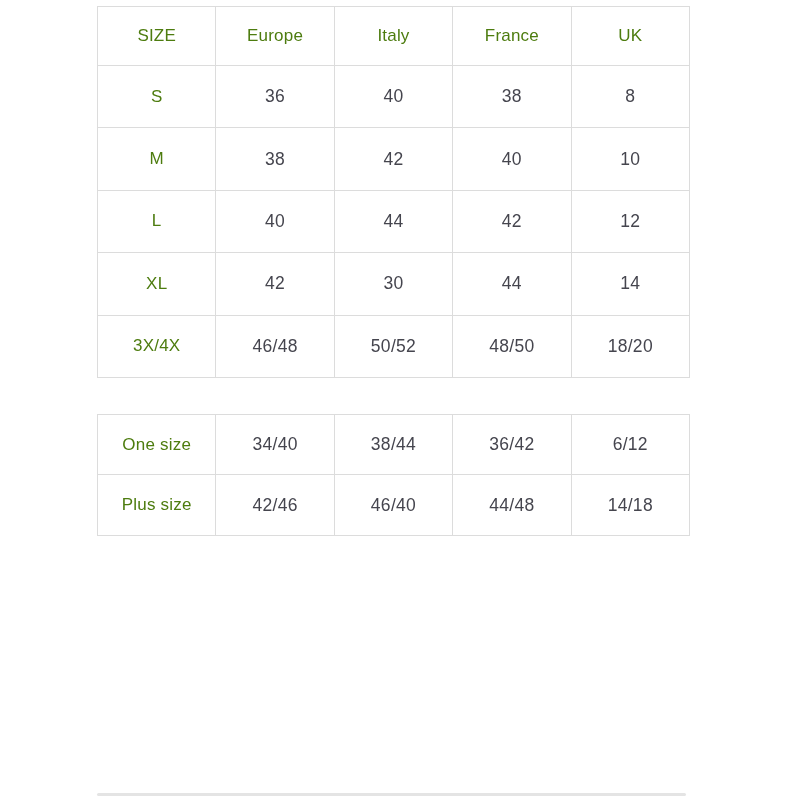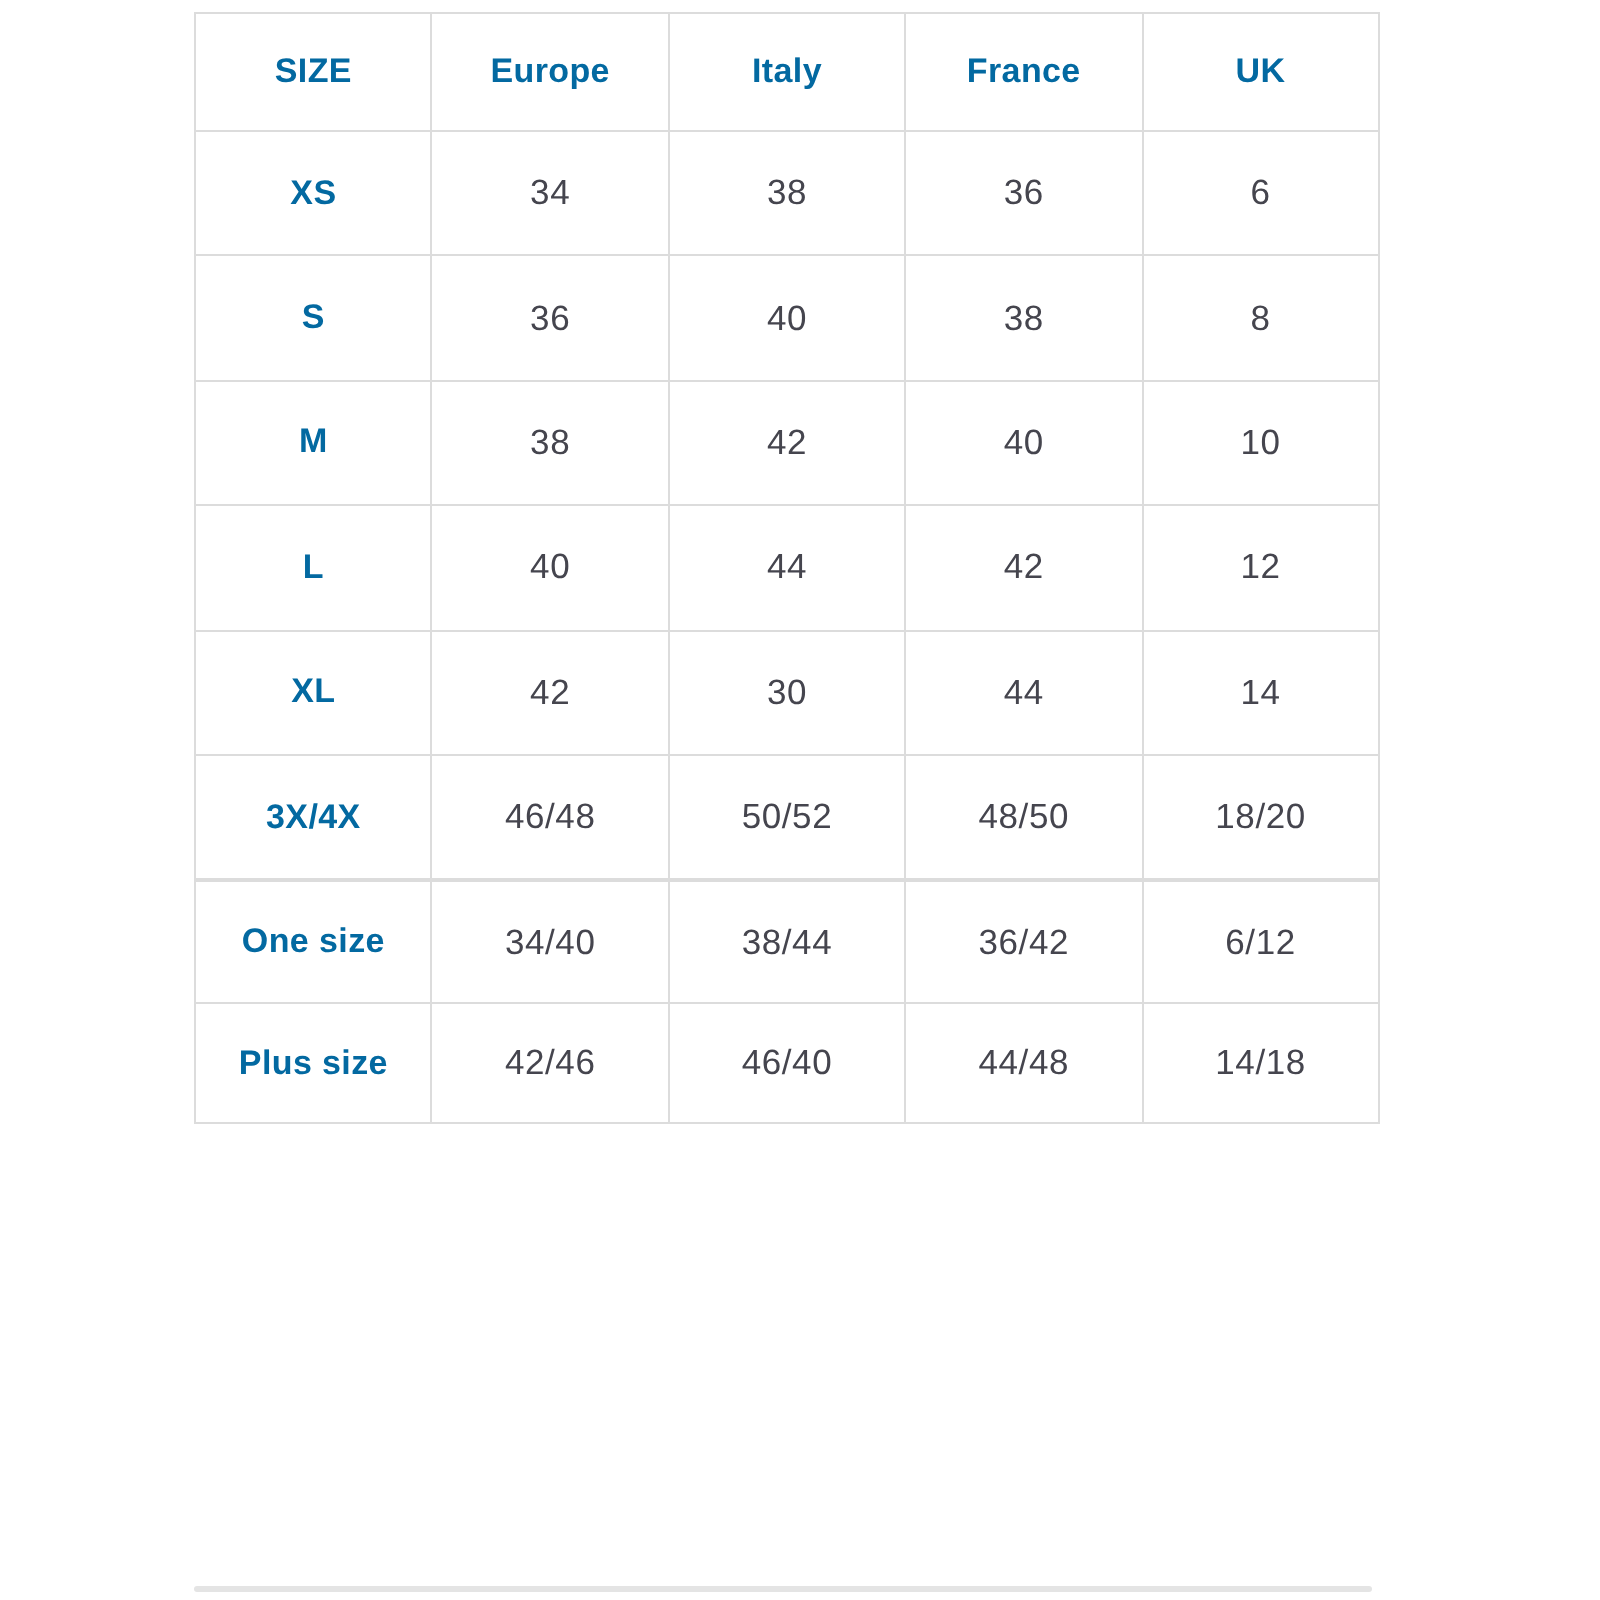"SIZE" .hdr, .lbl { color: #0369a1 -> #4d7c0f; font-weight: 700 -> 400 }
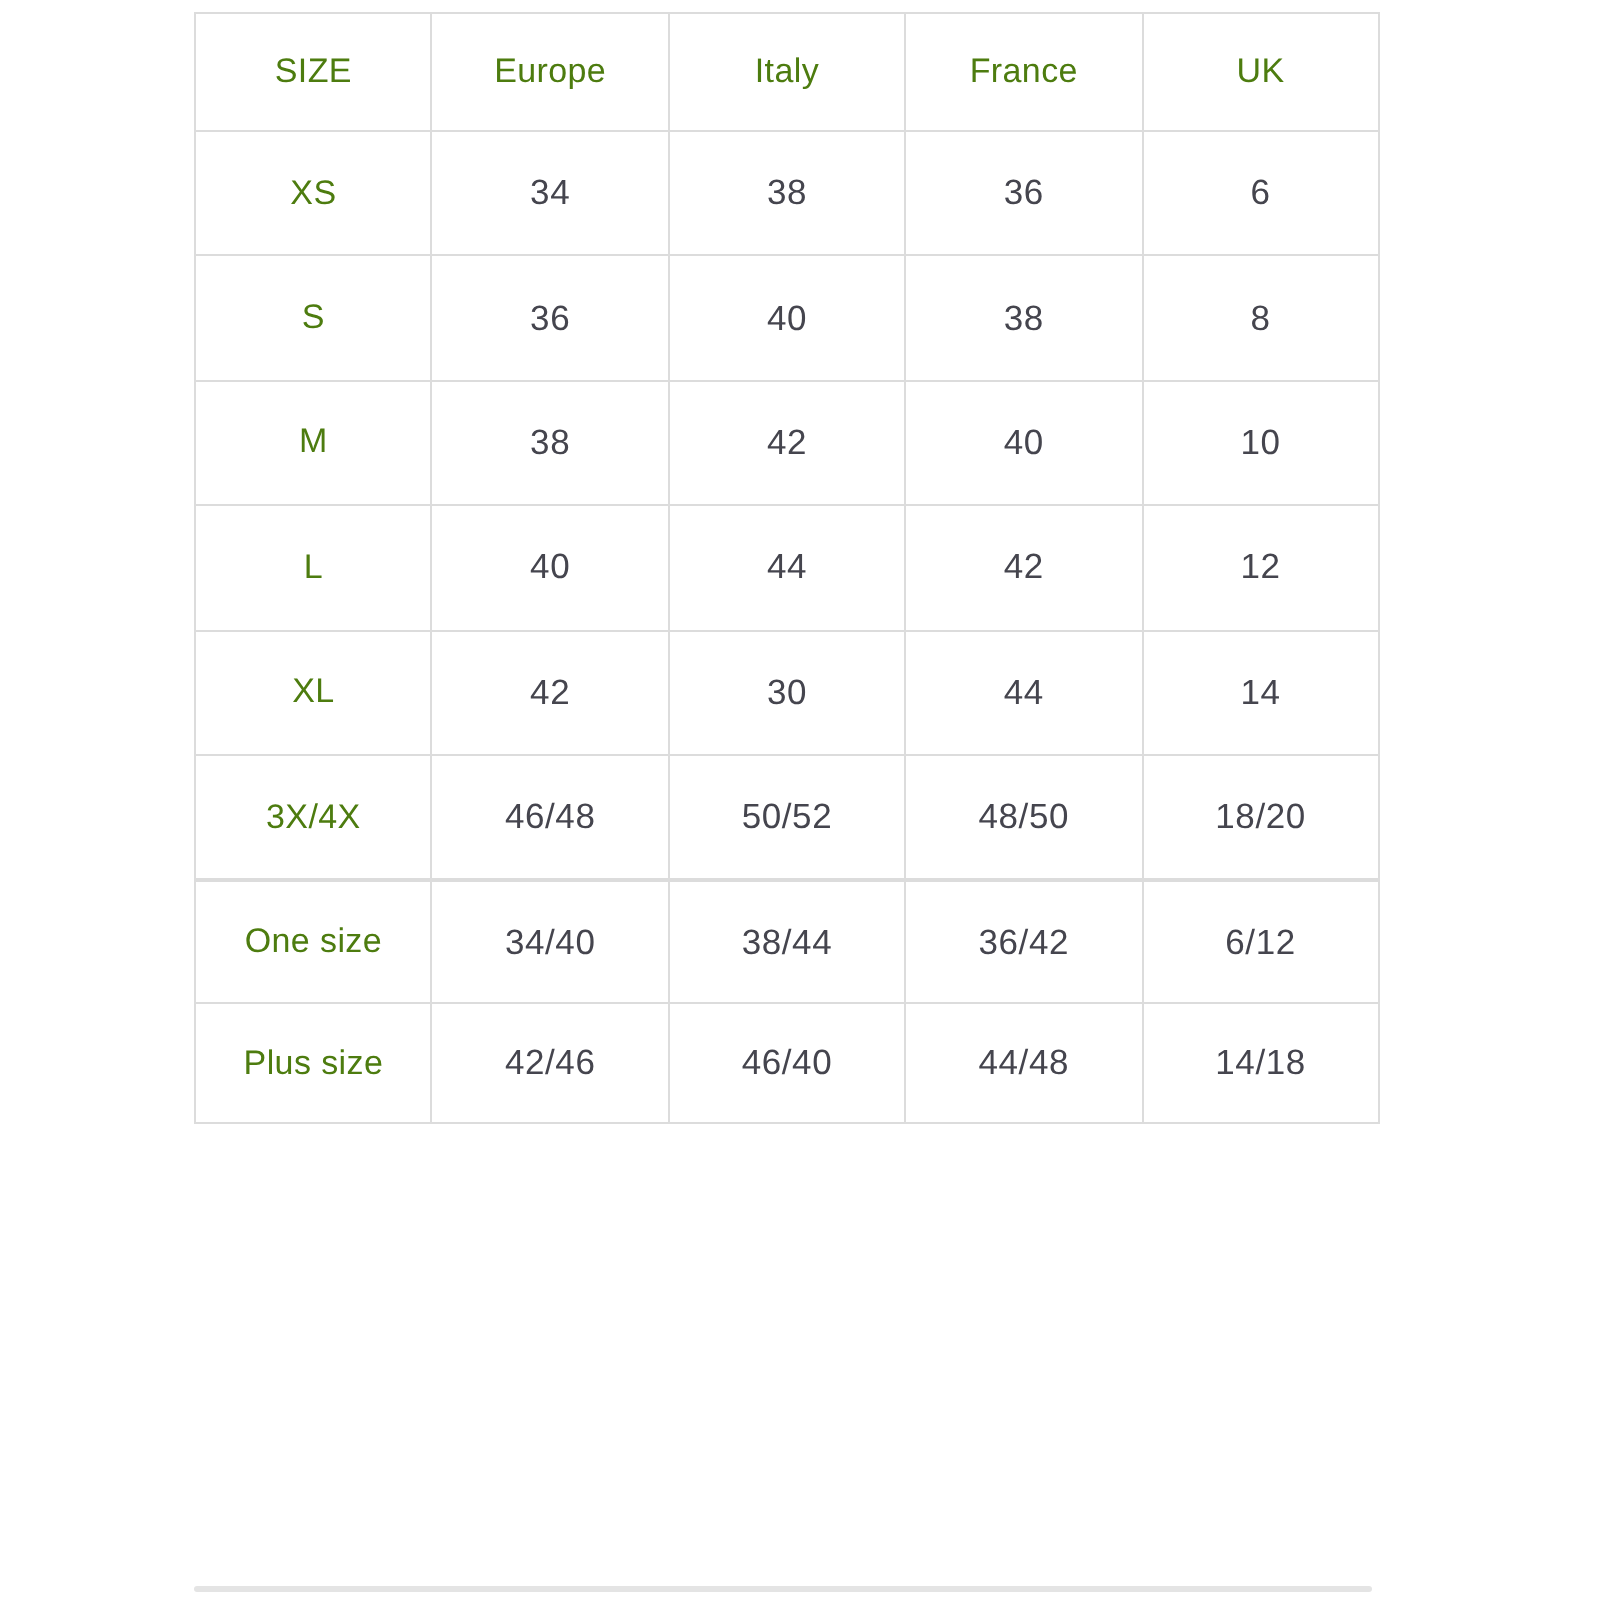"XS" tr { html: <tr> <td>XS</td> <td>34</td> <td>38</td> <td>36</td> <td>6</td> </tr> -> none }
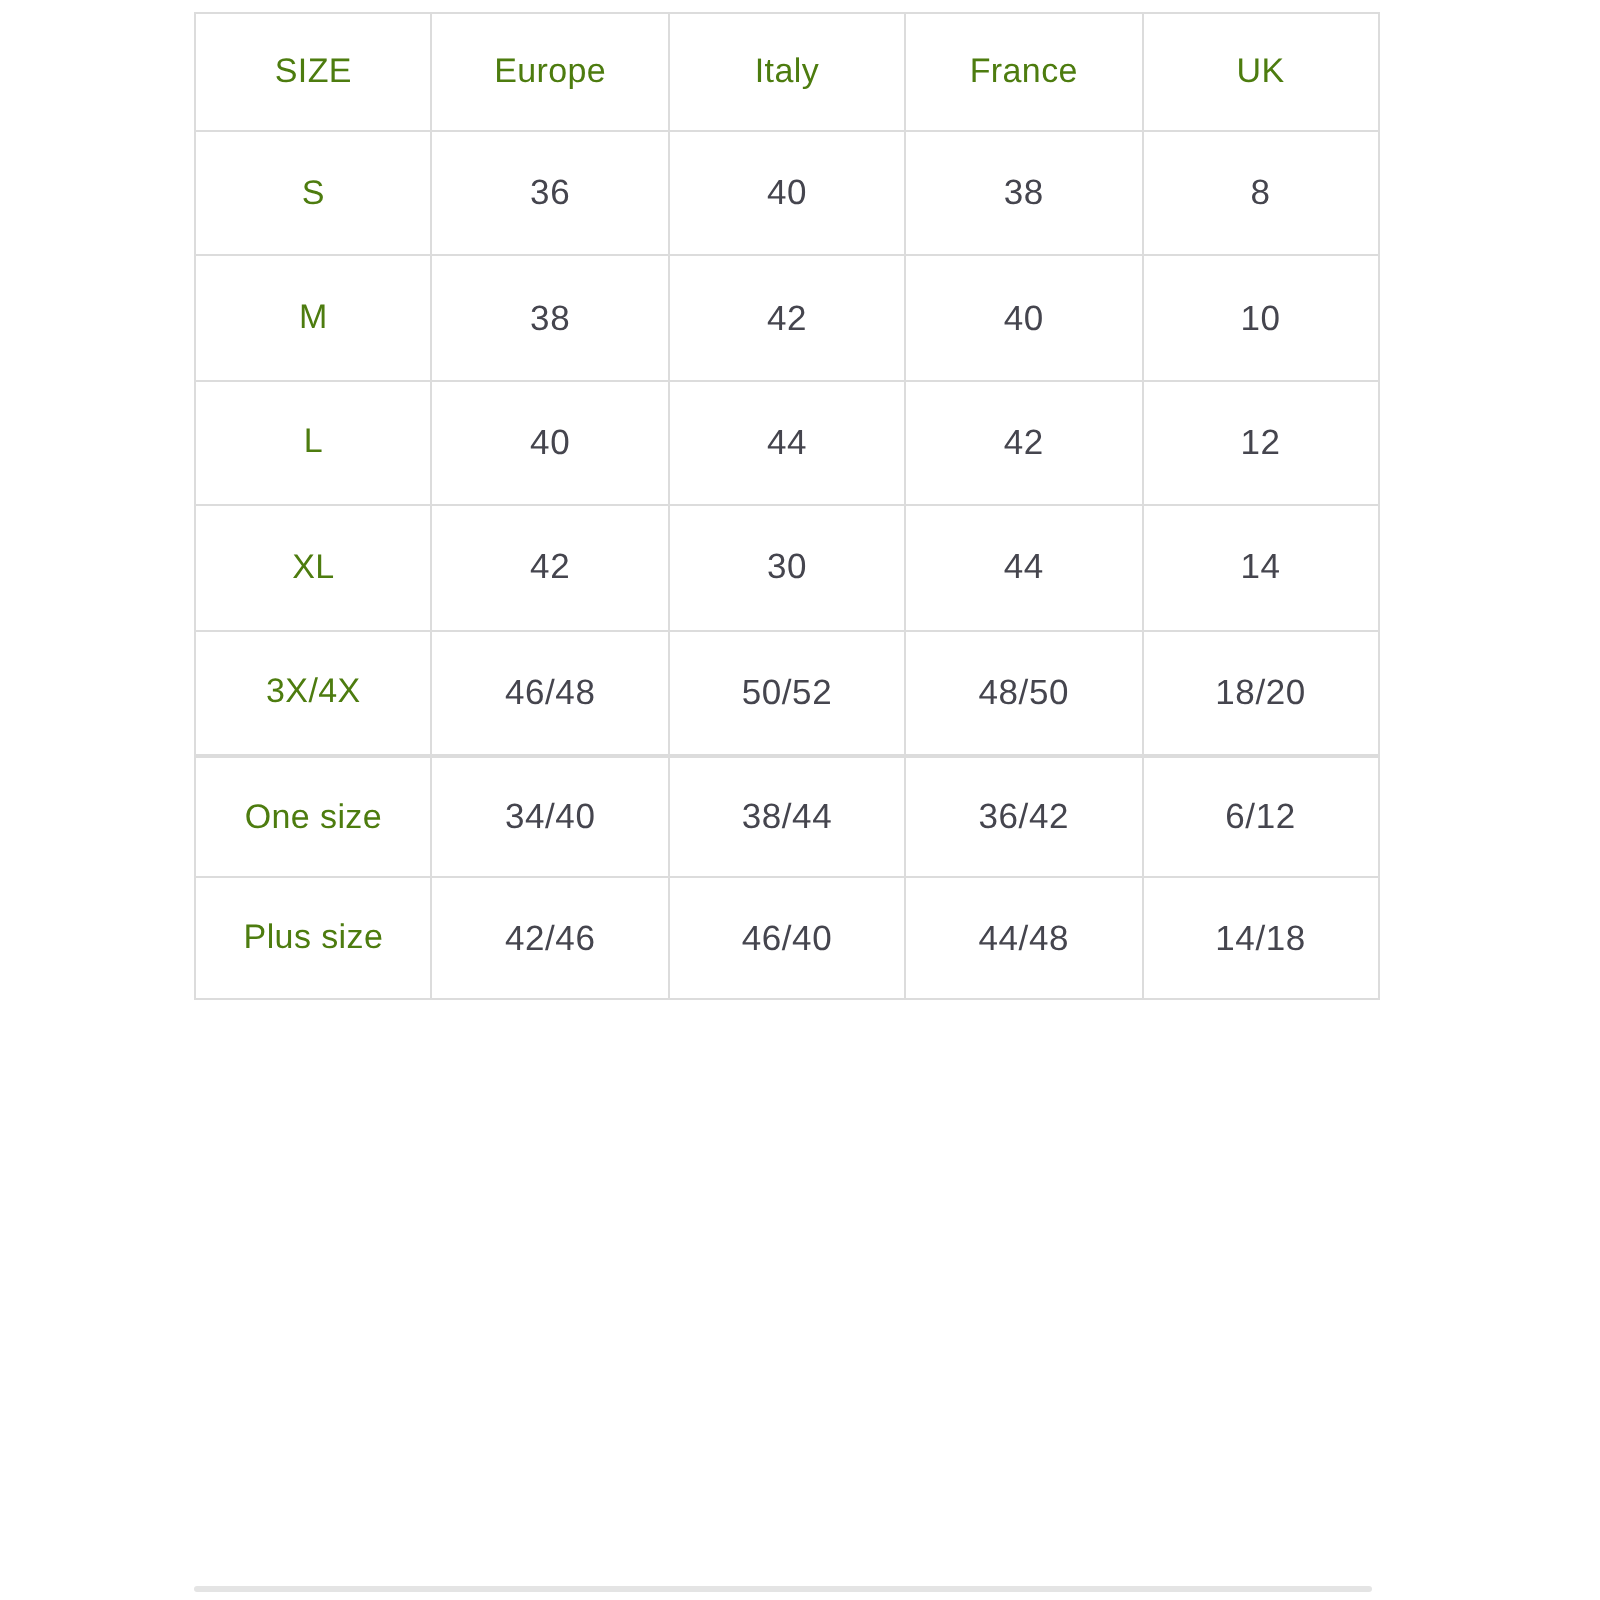"One size" table.extra { margin-top: none -> 36px }
